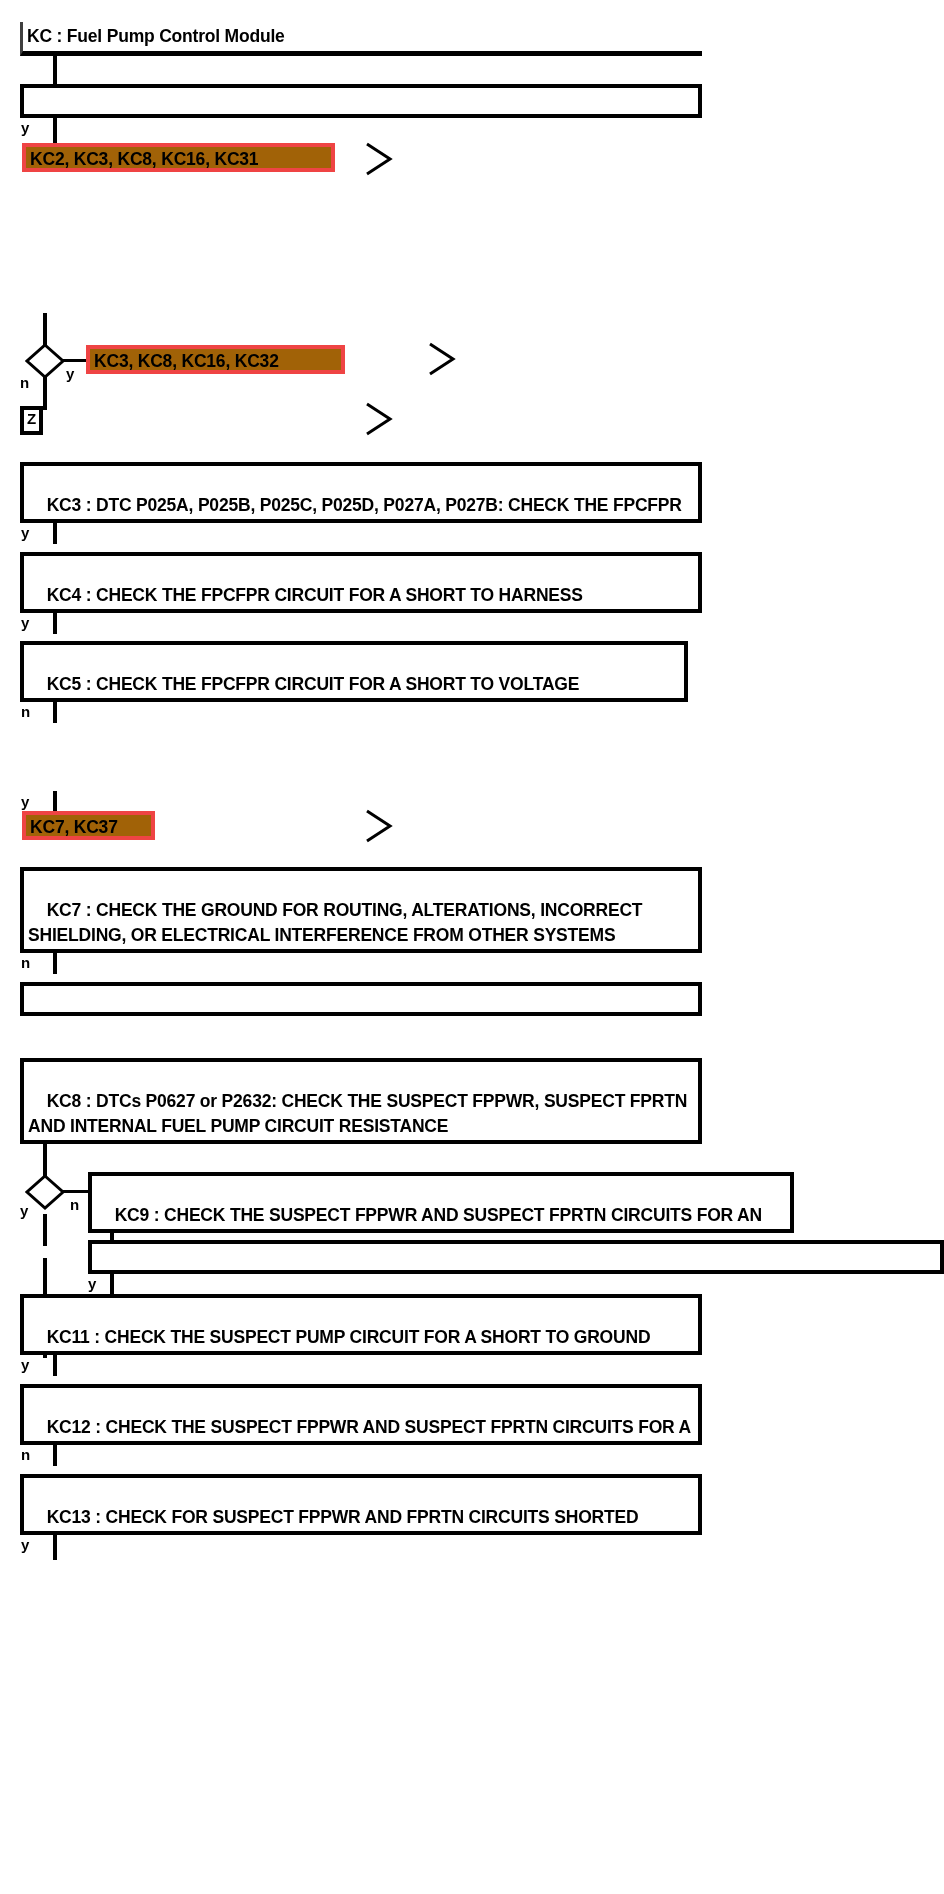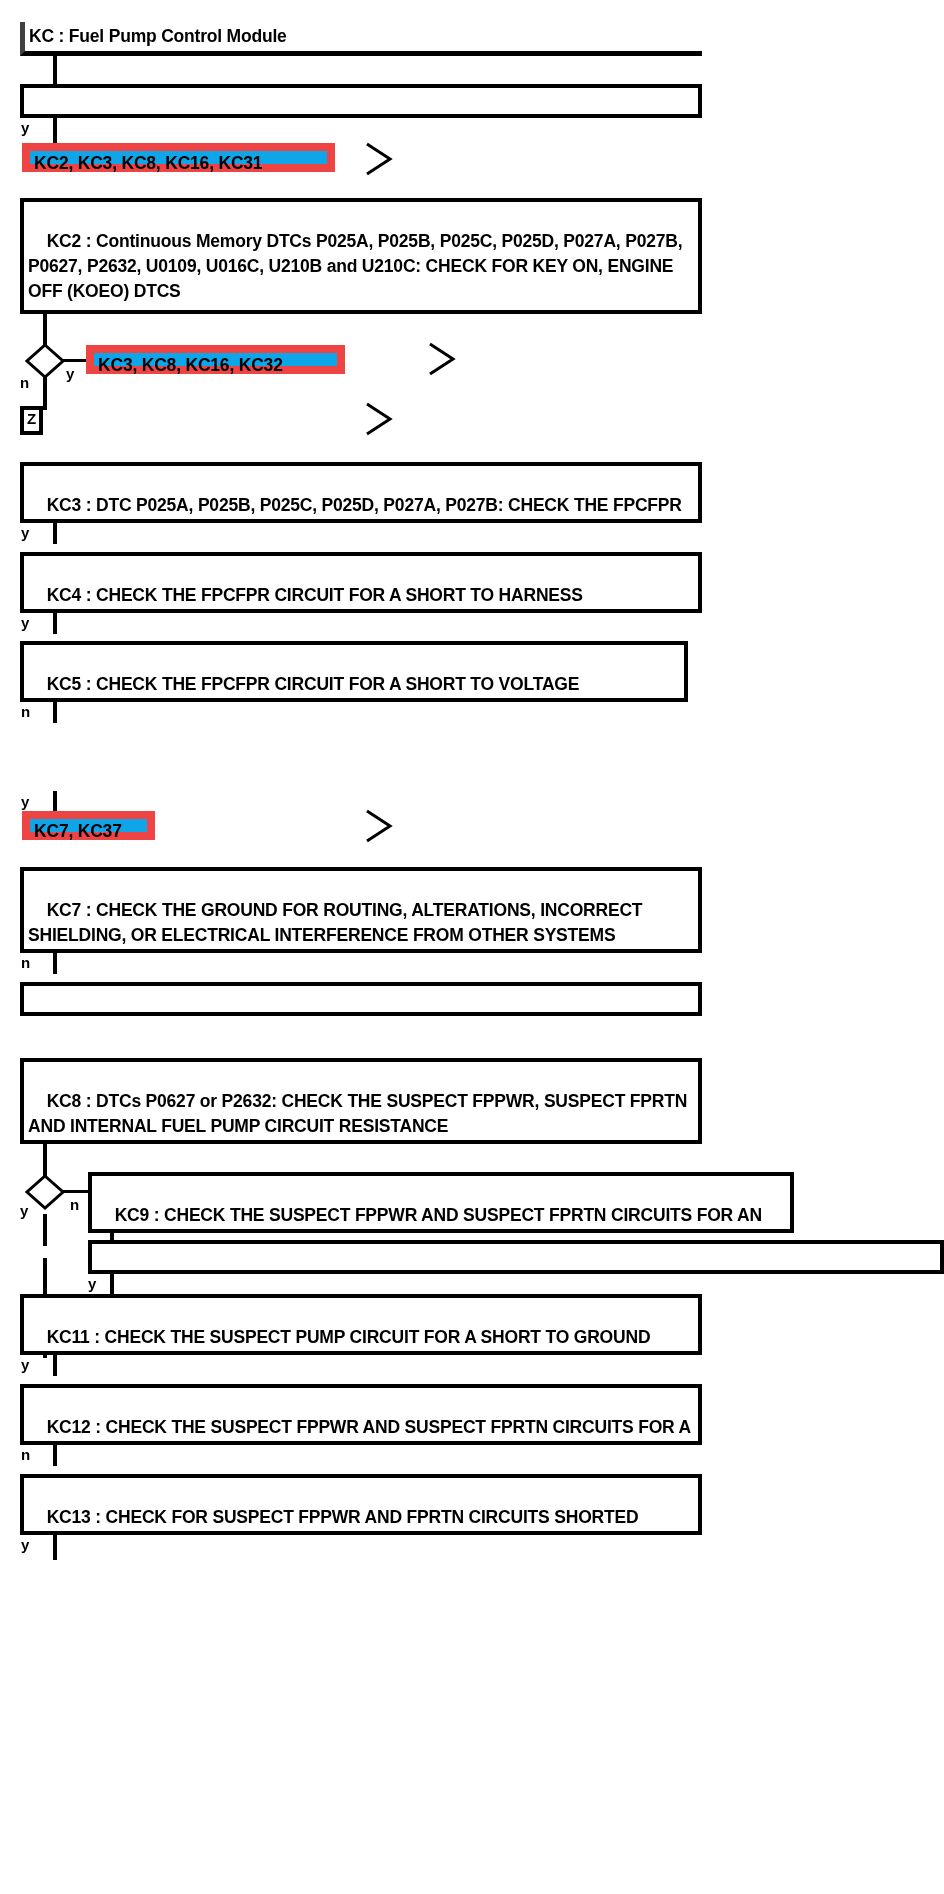"KC : Fuel Pump Control" .titlebar { border-left: 5px solid #404040 -> 3px solid #404040 }
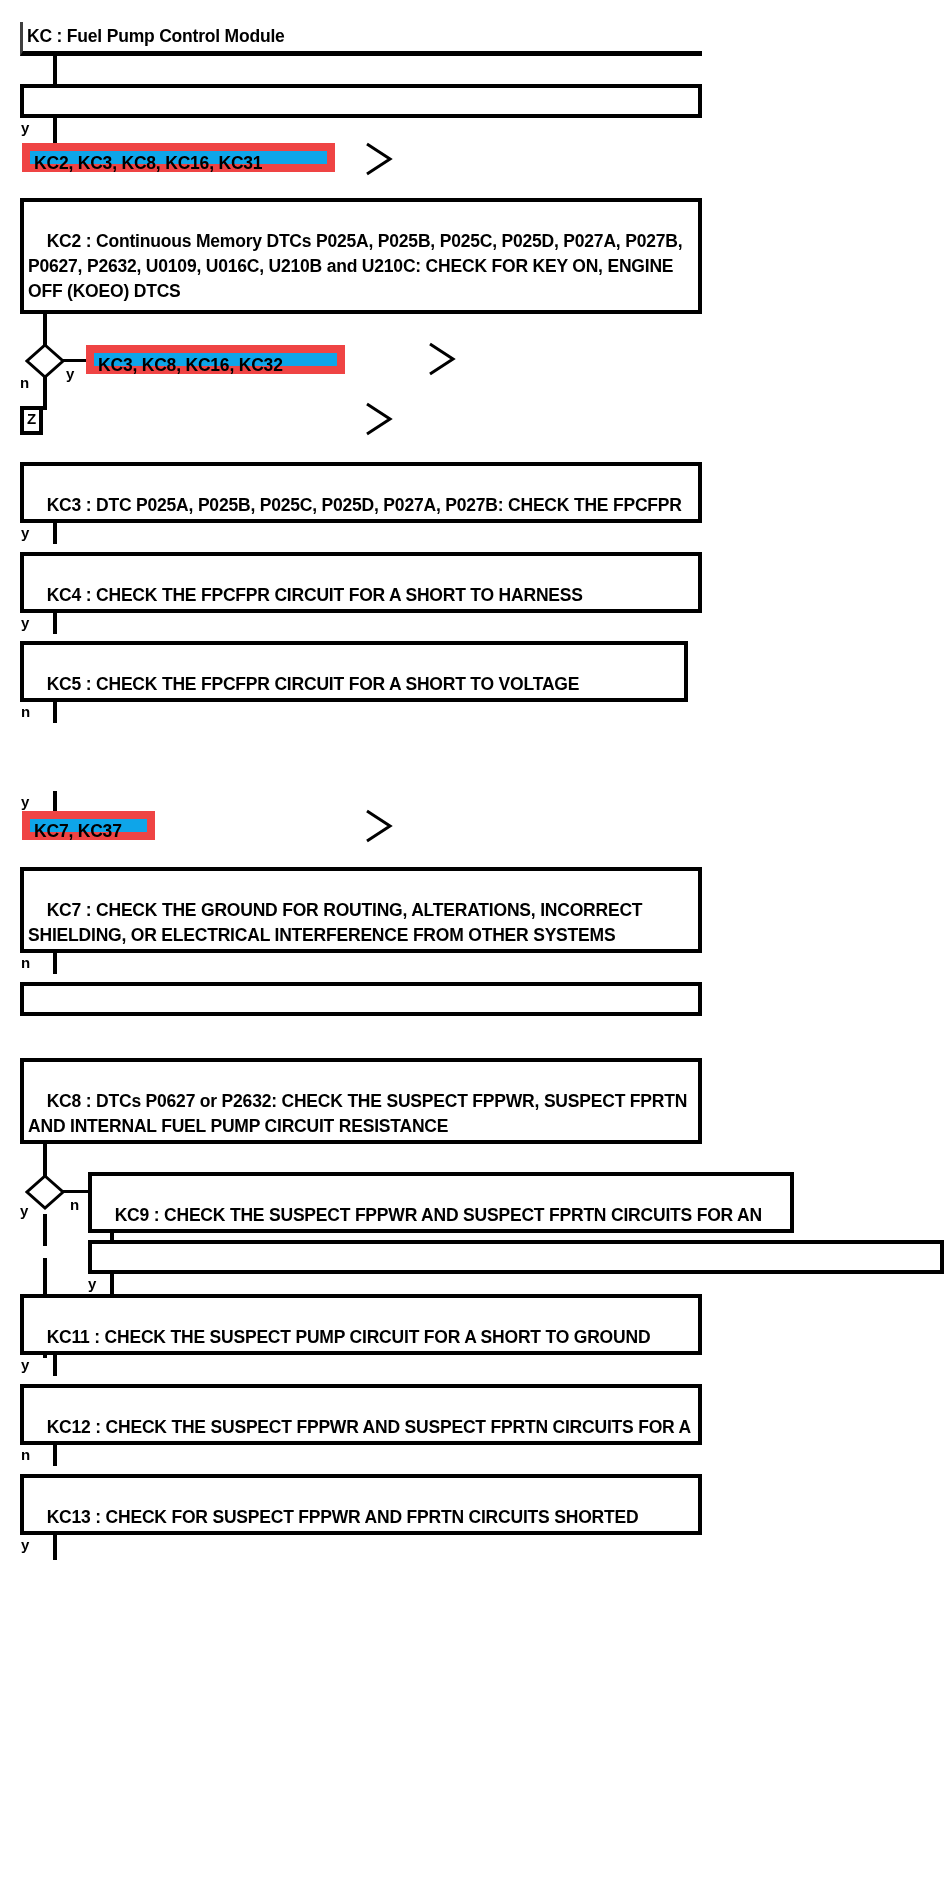"KC2, KC3, KC8, KC16, KC31" .refbox { background: #0ea5e9 -> #a16207; border: 8px solid #ef4444 -> 4px solid #ef4444 }
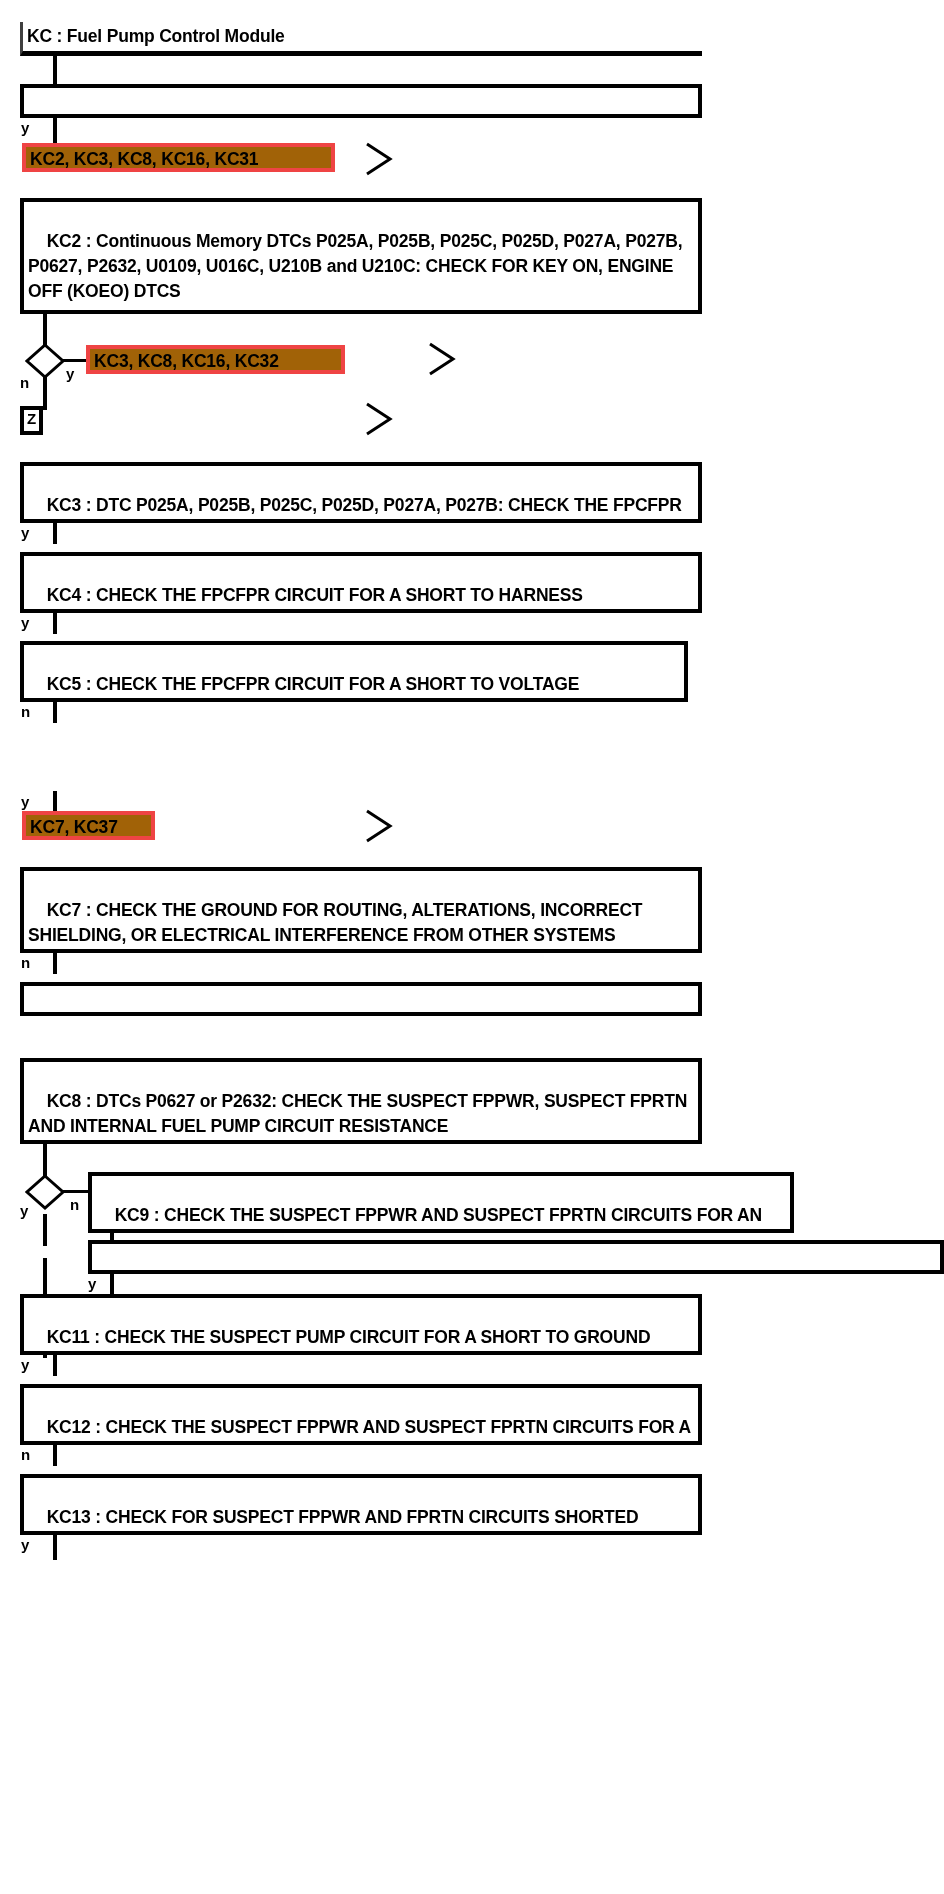"KC2 : Continuous Memory DTCs" div.node { html: <div> <span>KC2 : Continuous Memory DTCs P025A, P025B, P025C, P025D, P027A, P027B, P0627, P2632, U0109, U016C, U210B and U210C: CHECK FOR KEY ON, ENGINE OFF (KOEO) DTCS</span> </div> -> none }
